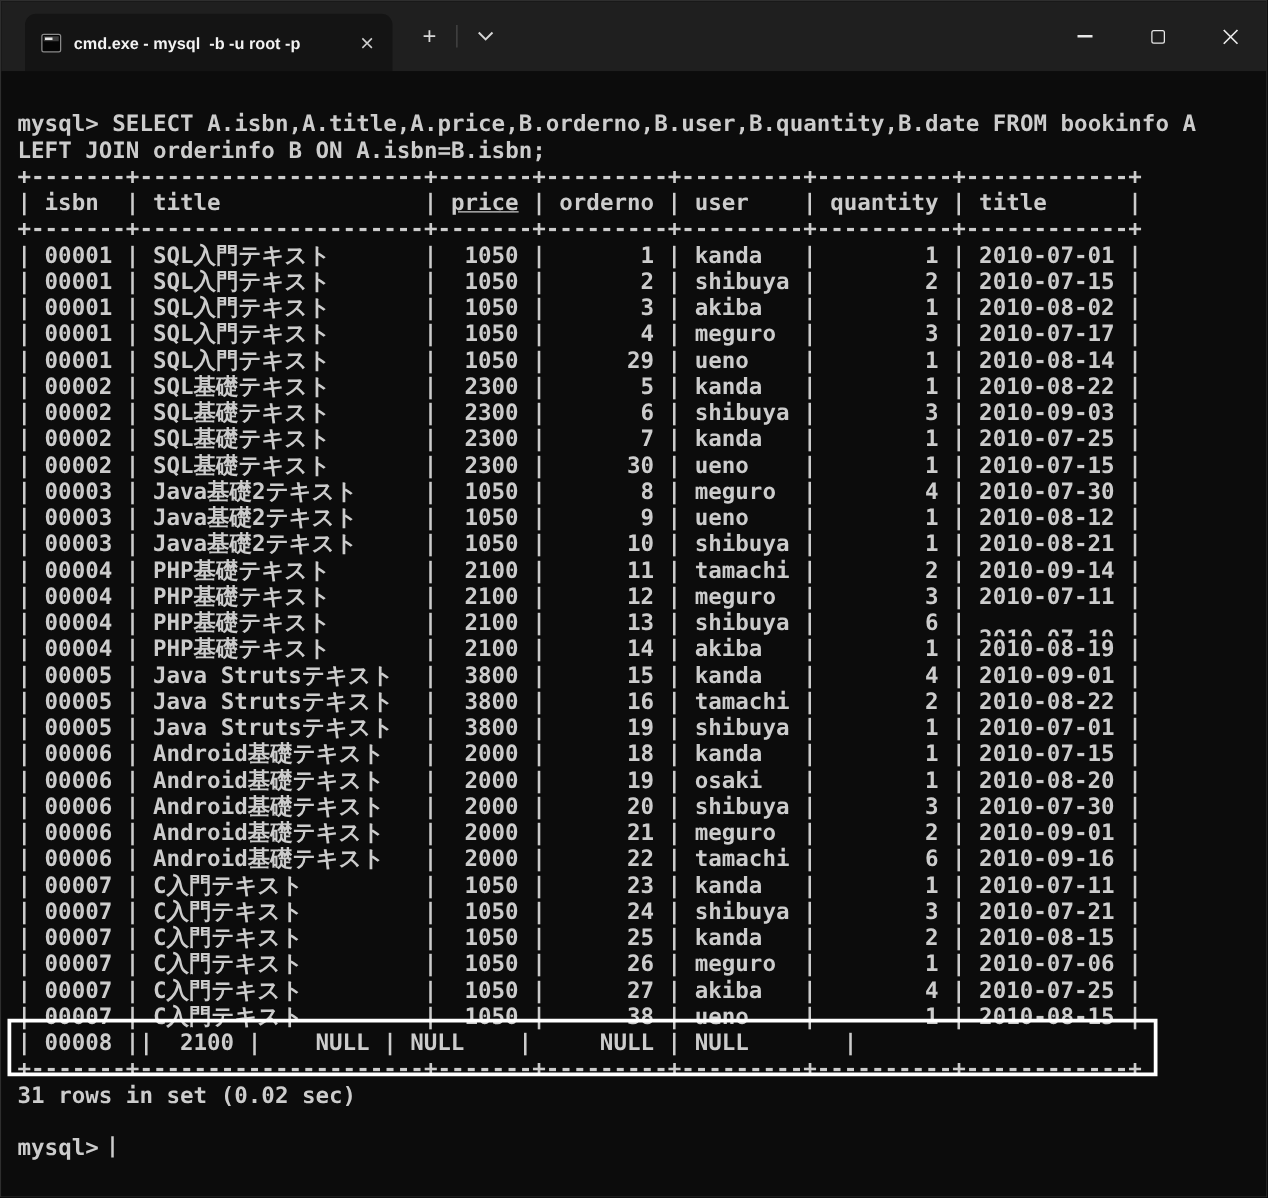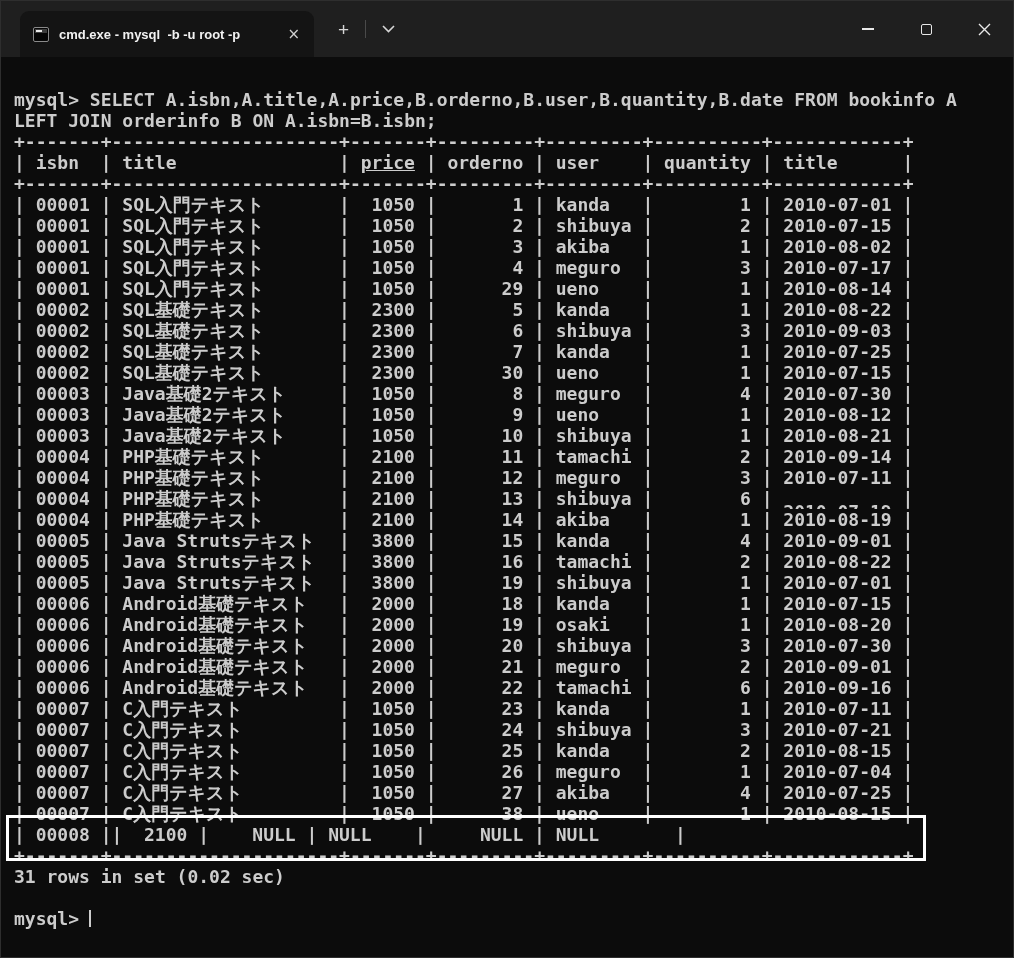"2010-07-04" span.cell { text: 2010-07-04 -> 2010-07-06 }
